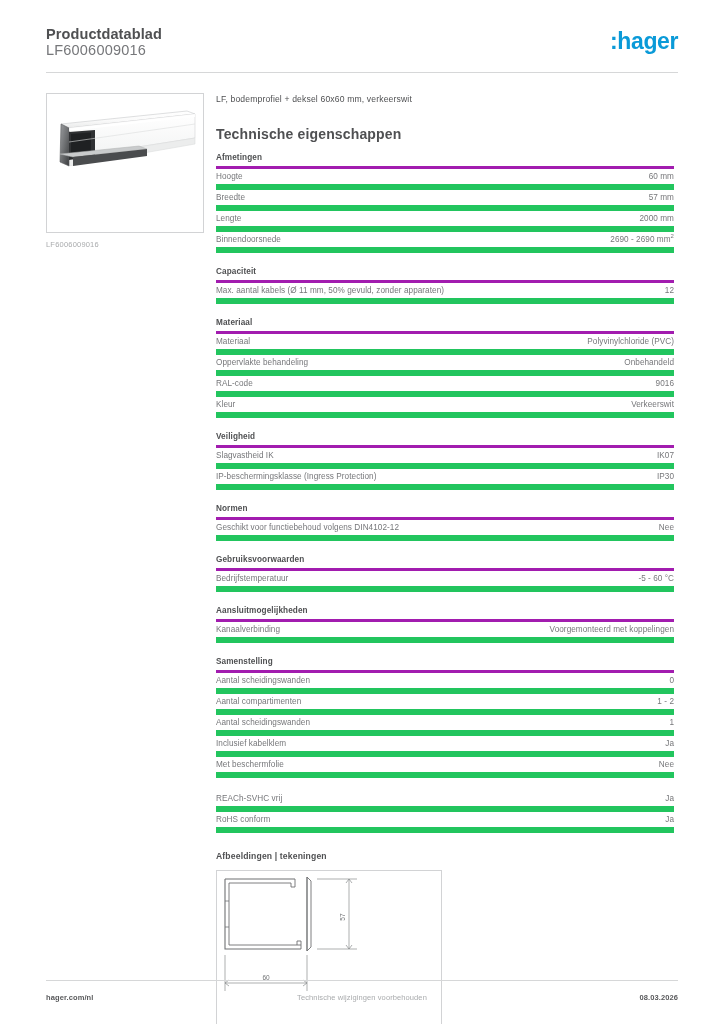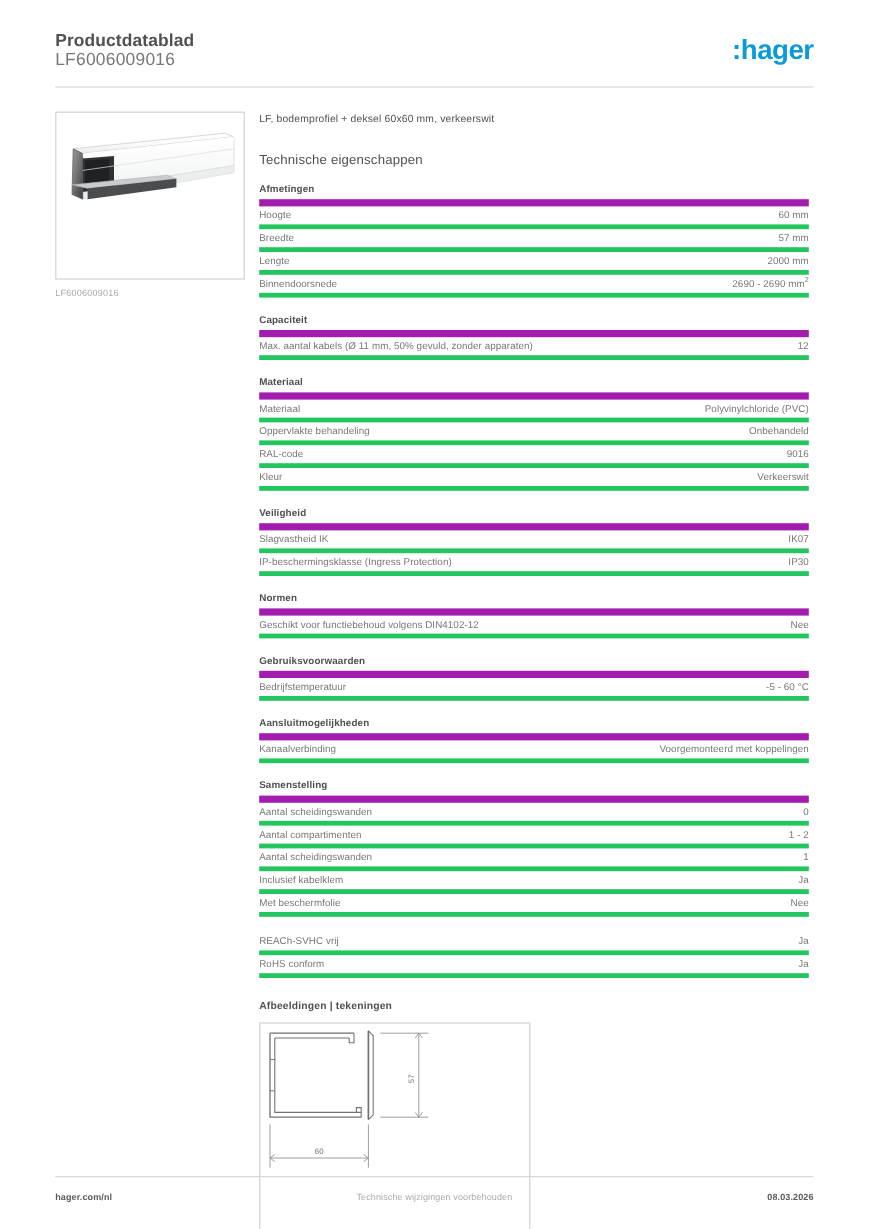"Technische eigenschappen" .section-title { font-size: 11px -> 14px; font-weight: normal -> bold }
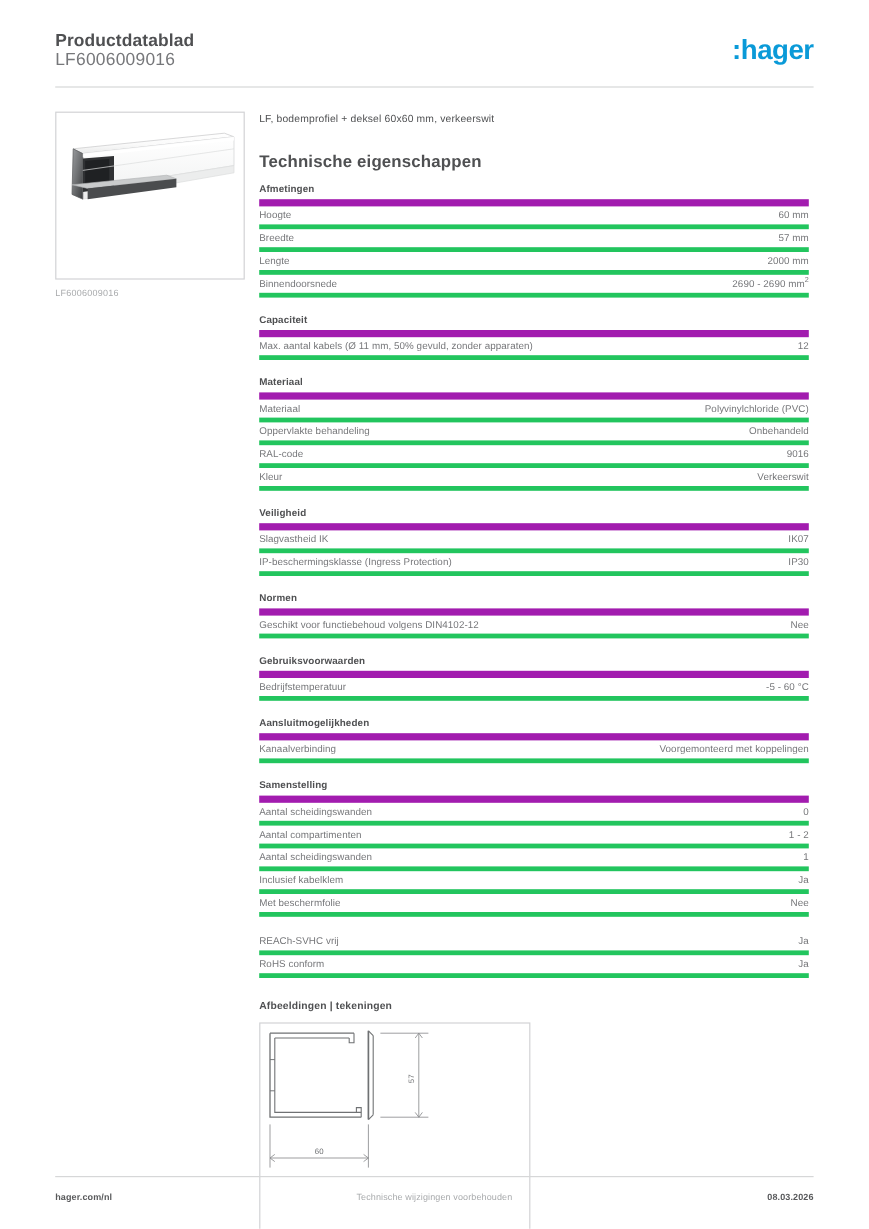"Afmetingen" .group-head { border-bottom: 6px solid #a21caf -> 3px solid #a21caf }
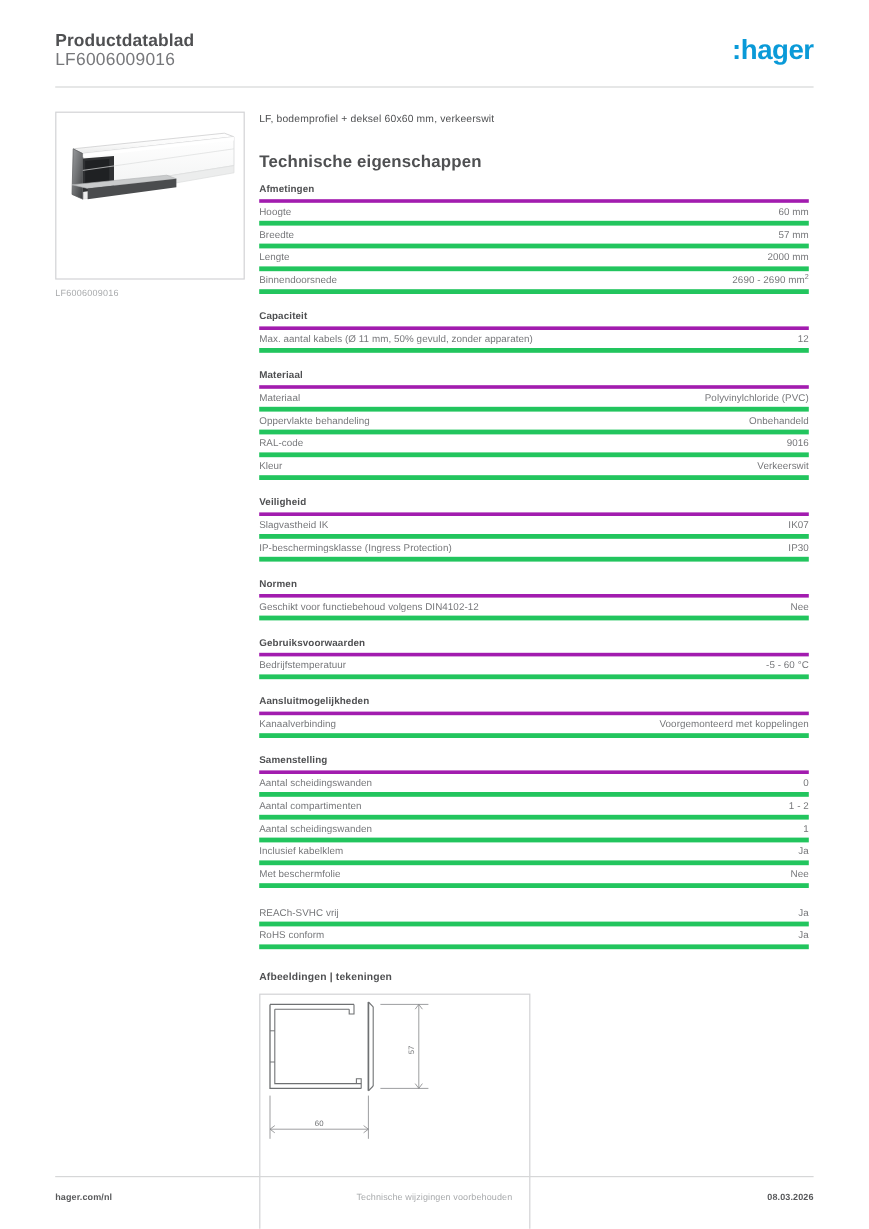"Hoogte" .spec-row { border-bottom: 4px solid #22c55e -> 6px solid #22c55e }
